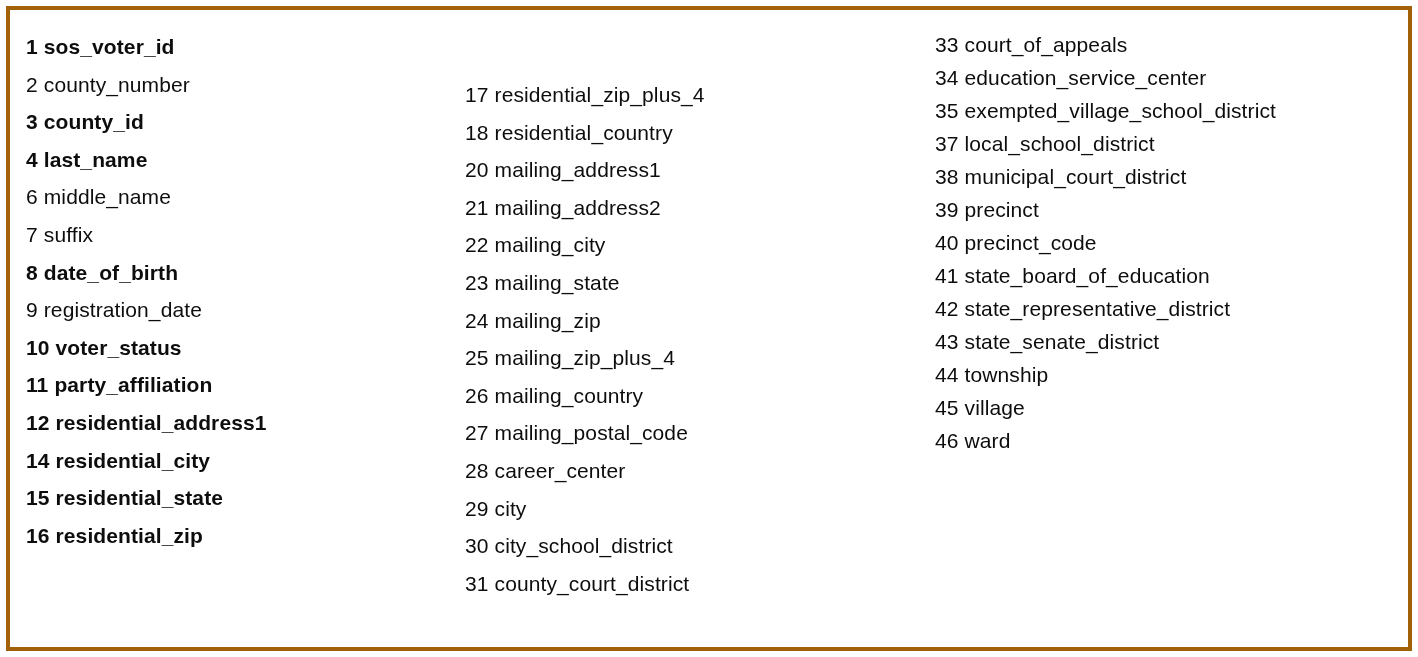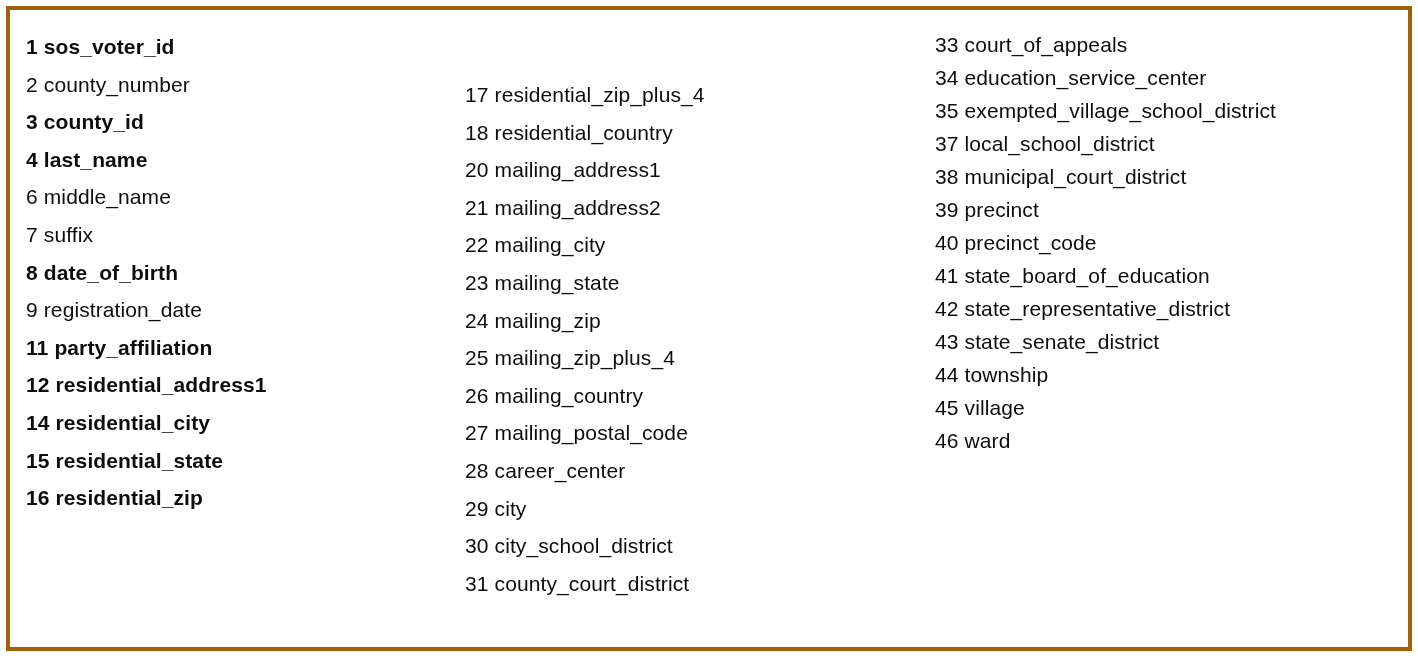"10 voter_status" div.field { html: none -> <div><span>10</span><span>voter_status</span></div> }
